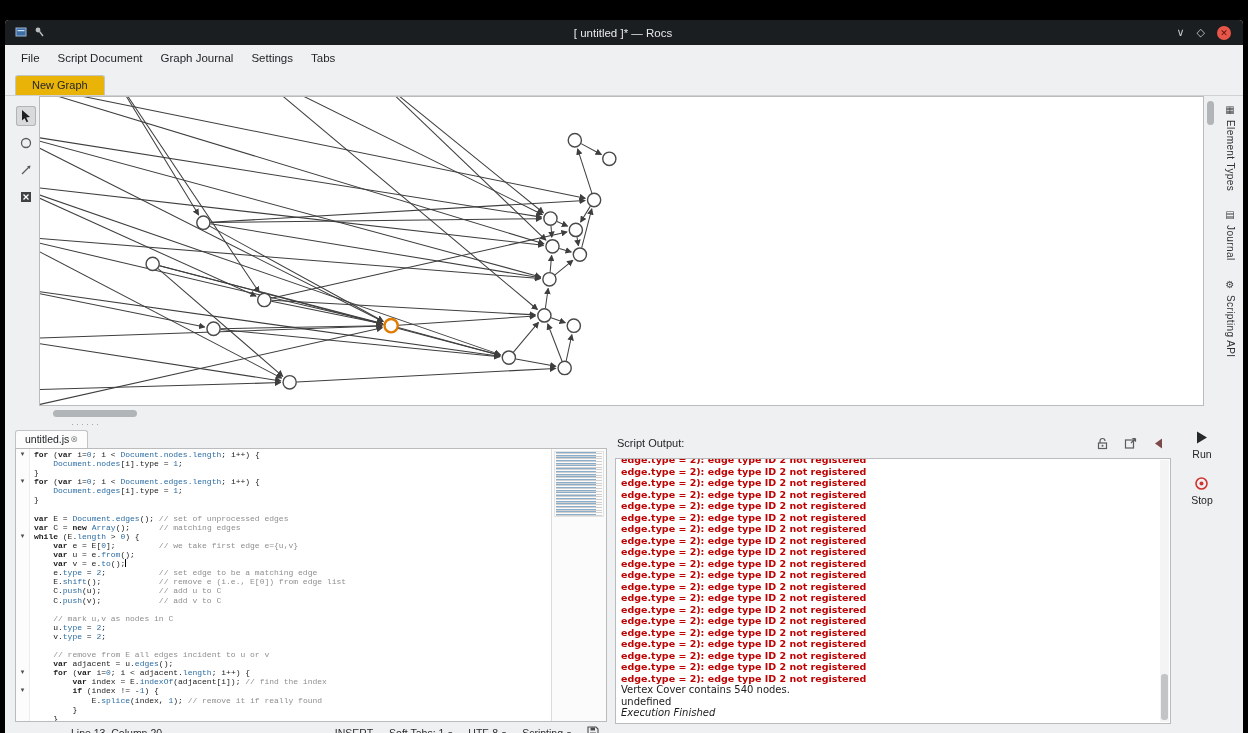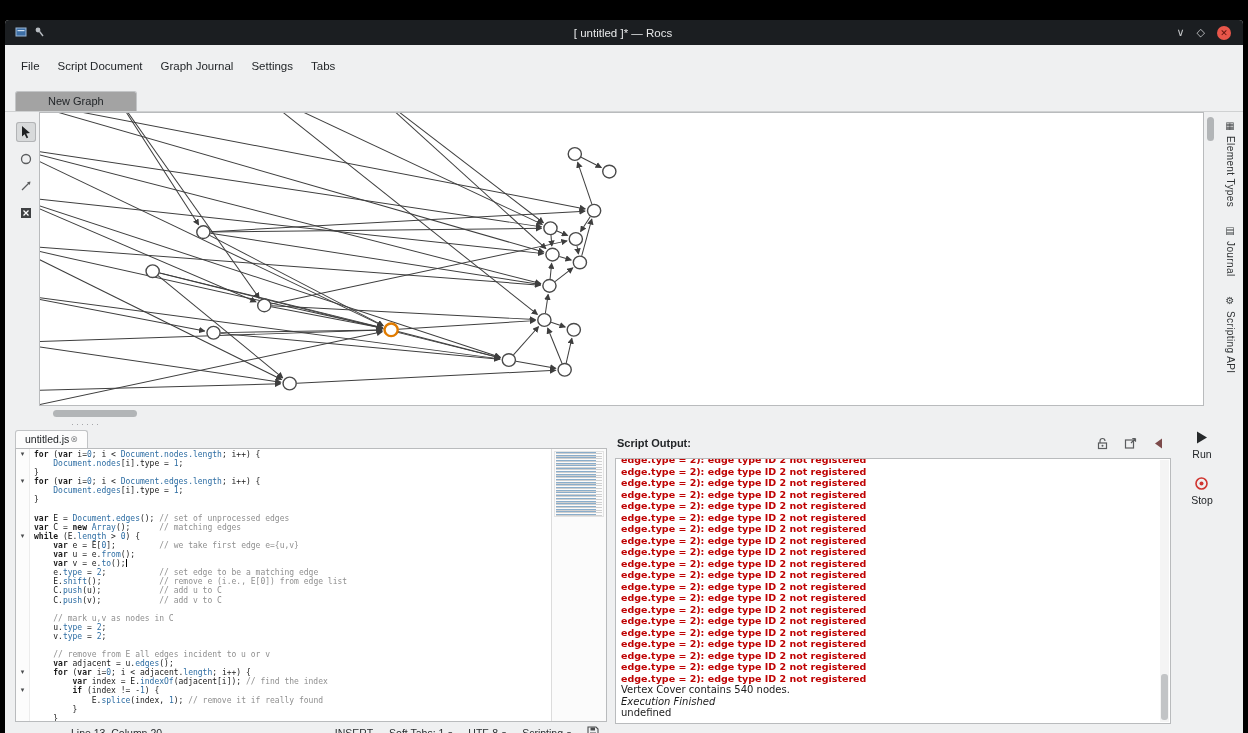"File" .menubar { padding: 8px 8px -> 0 8px }
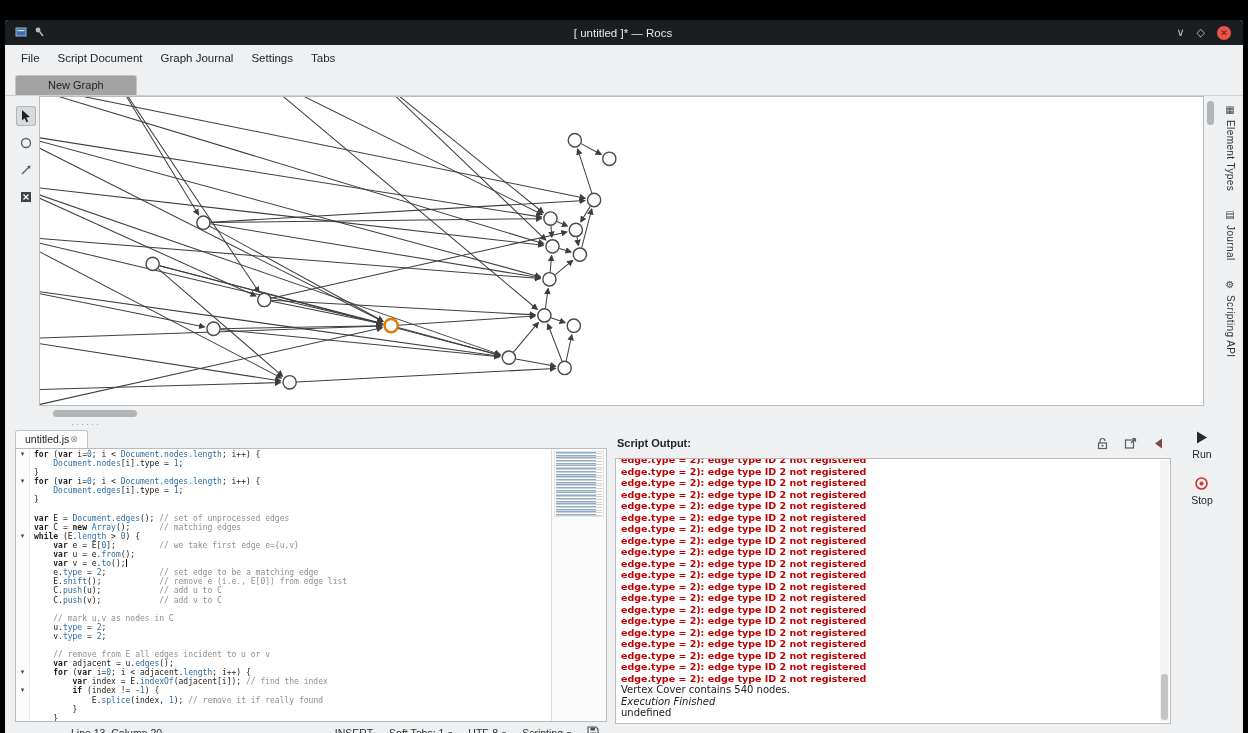"New Graph" .gtab { background: #a3a3a3 -> #eab308; padding: 3px 32px 4px -> 3px 16px 4px }
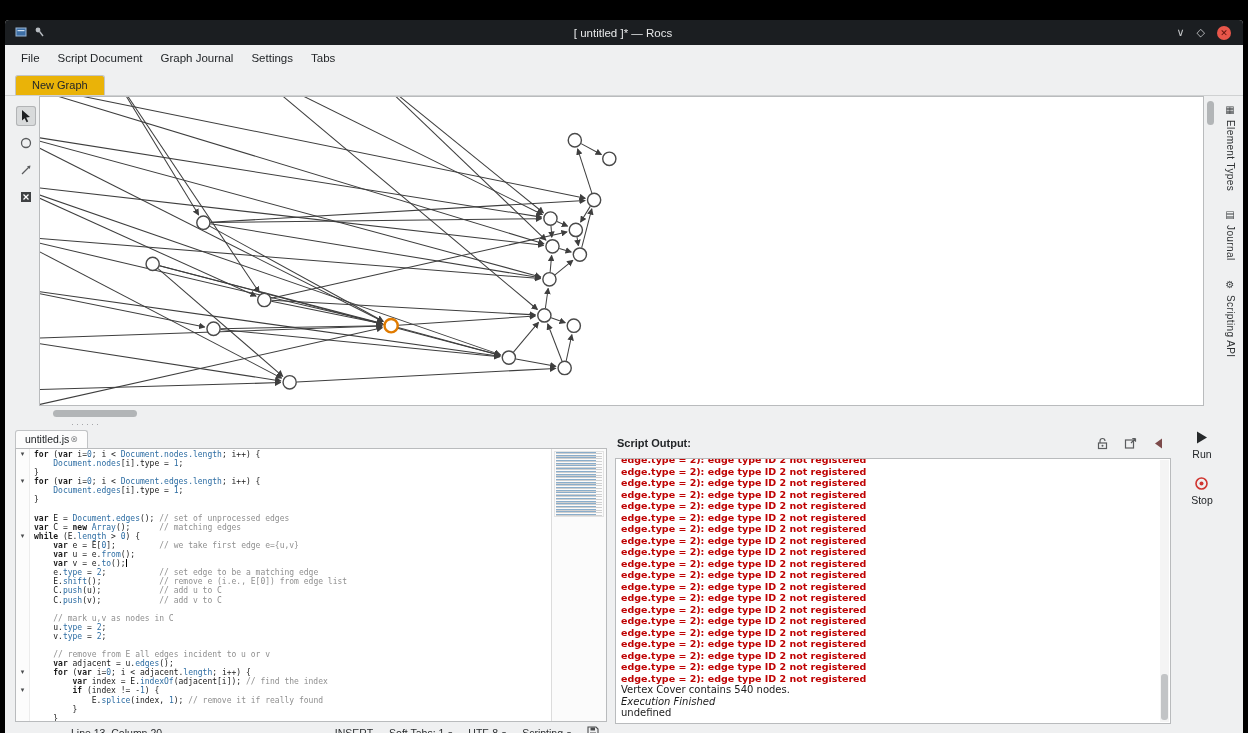"Script Output:" .opheader { font-weight: bold -> none }
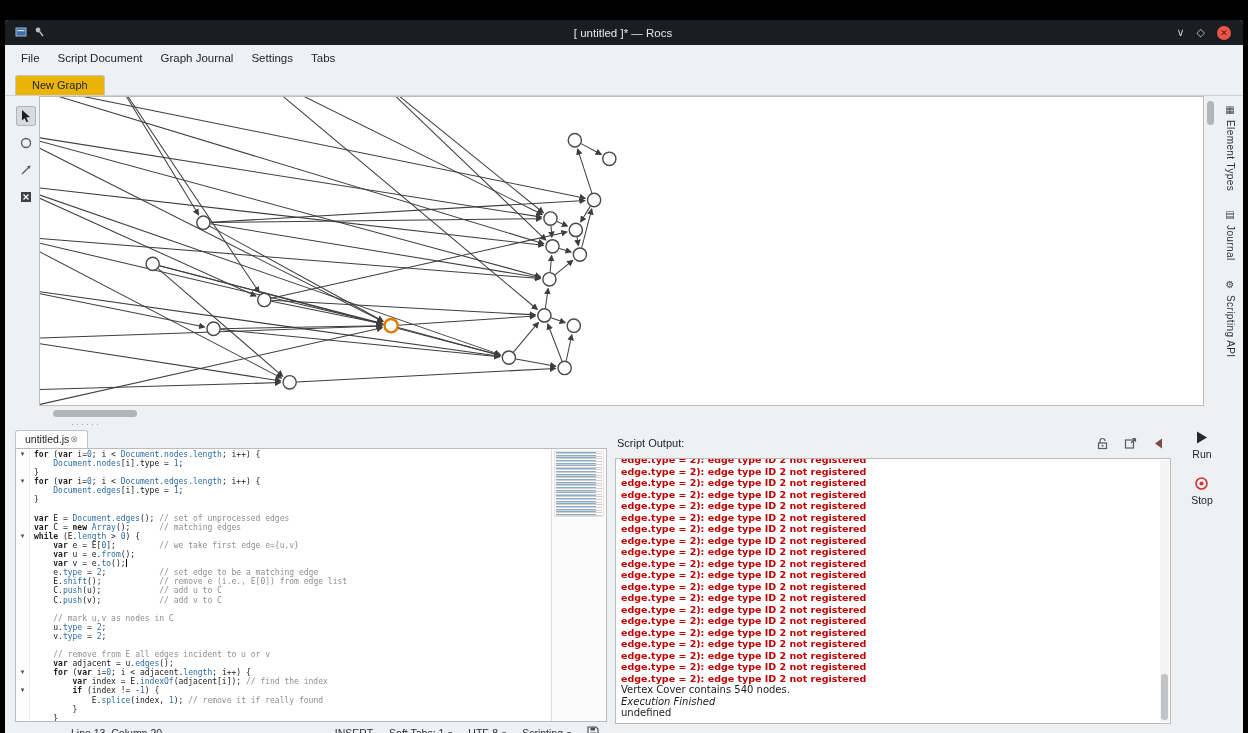"for (var i=0; i <" .ln { font-family: none -> Liberation Mono, monospace }
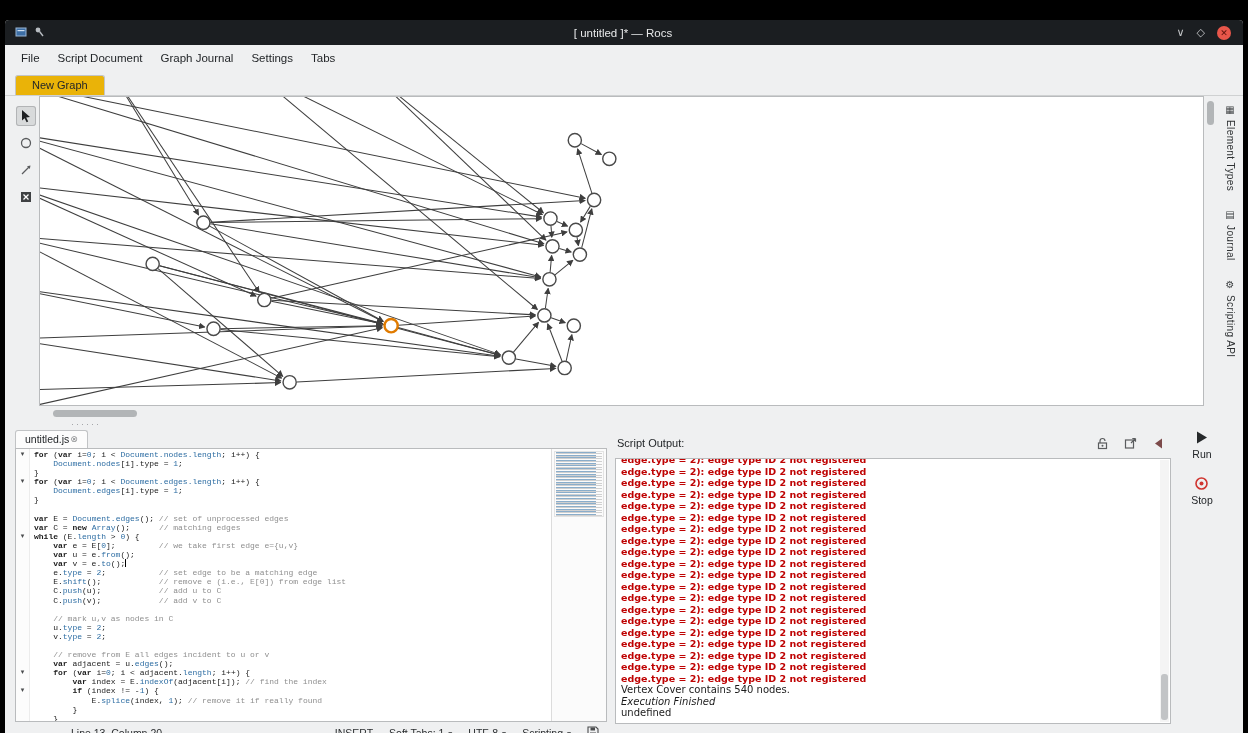"Execution Finished" div.rline { order: before "undefined" -> after "undefined" }
